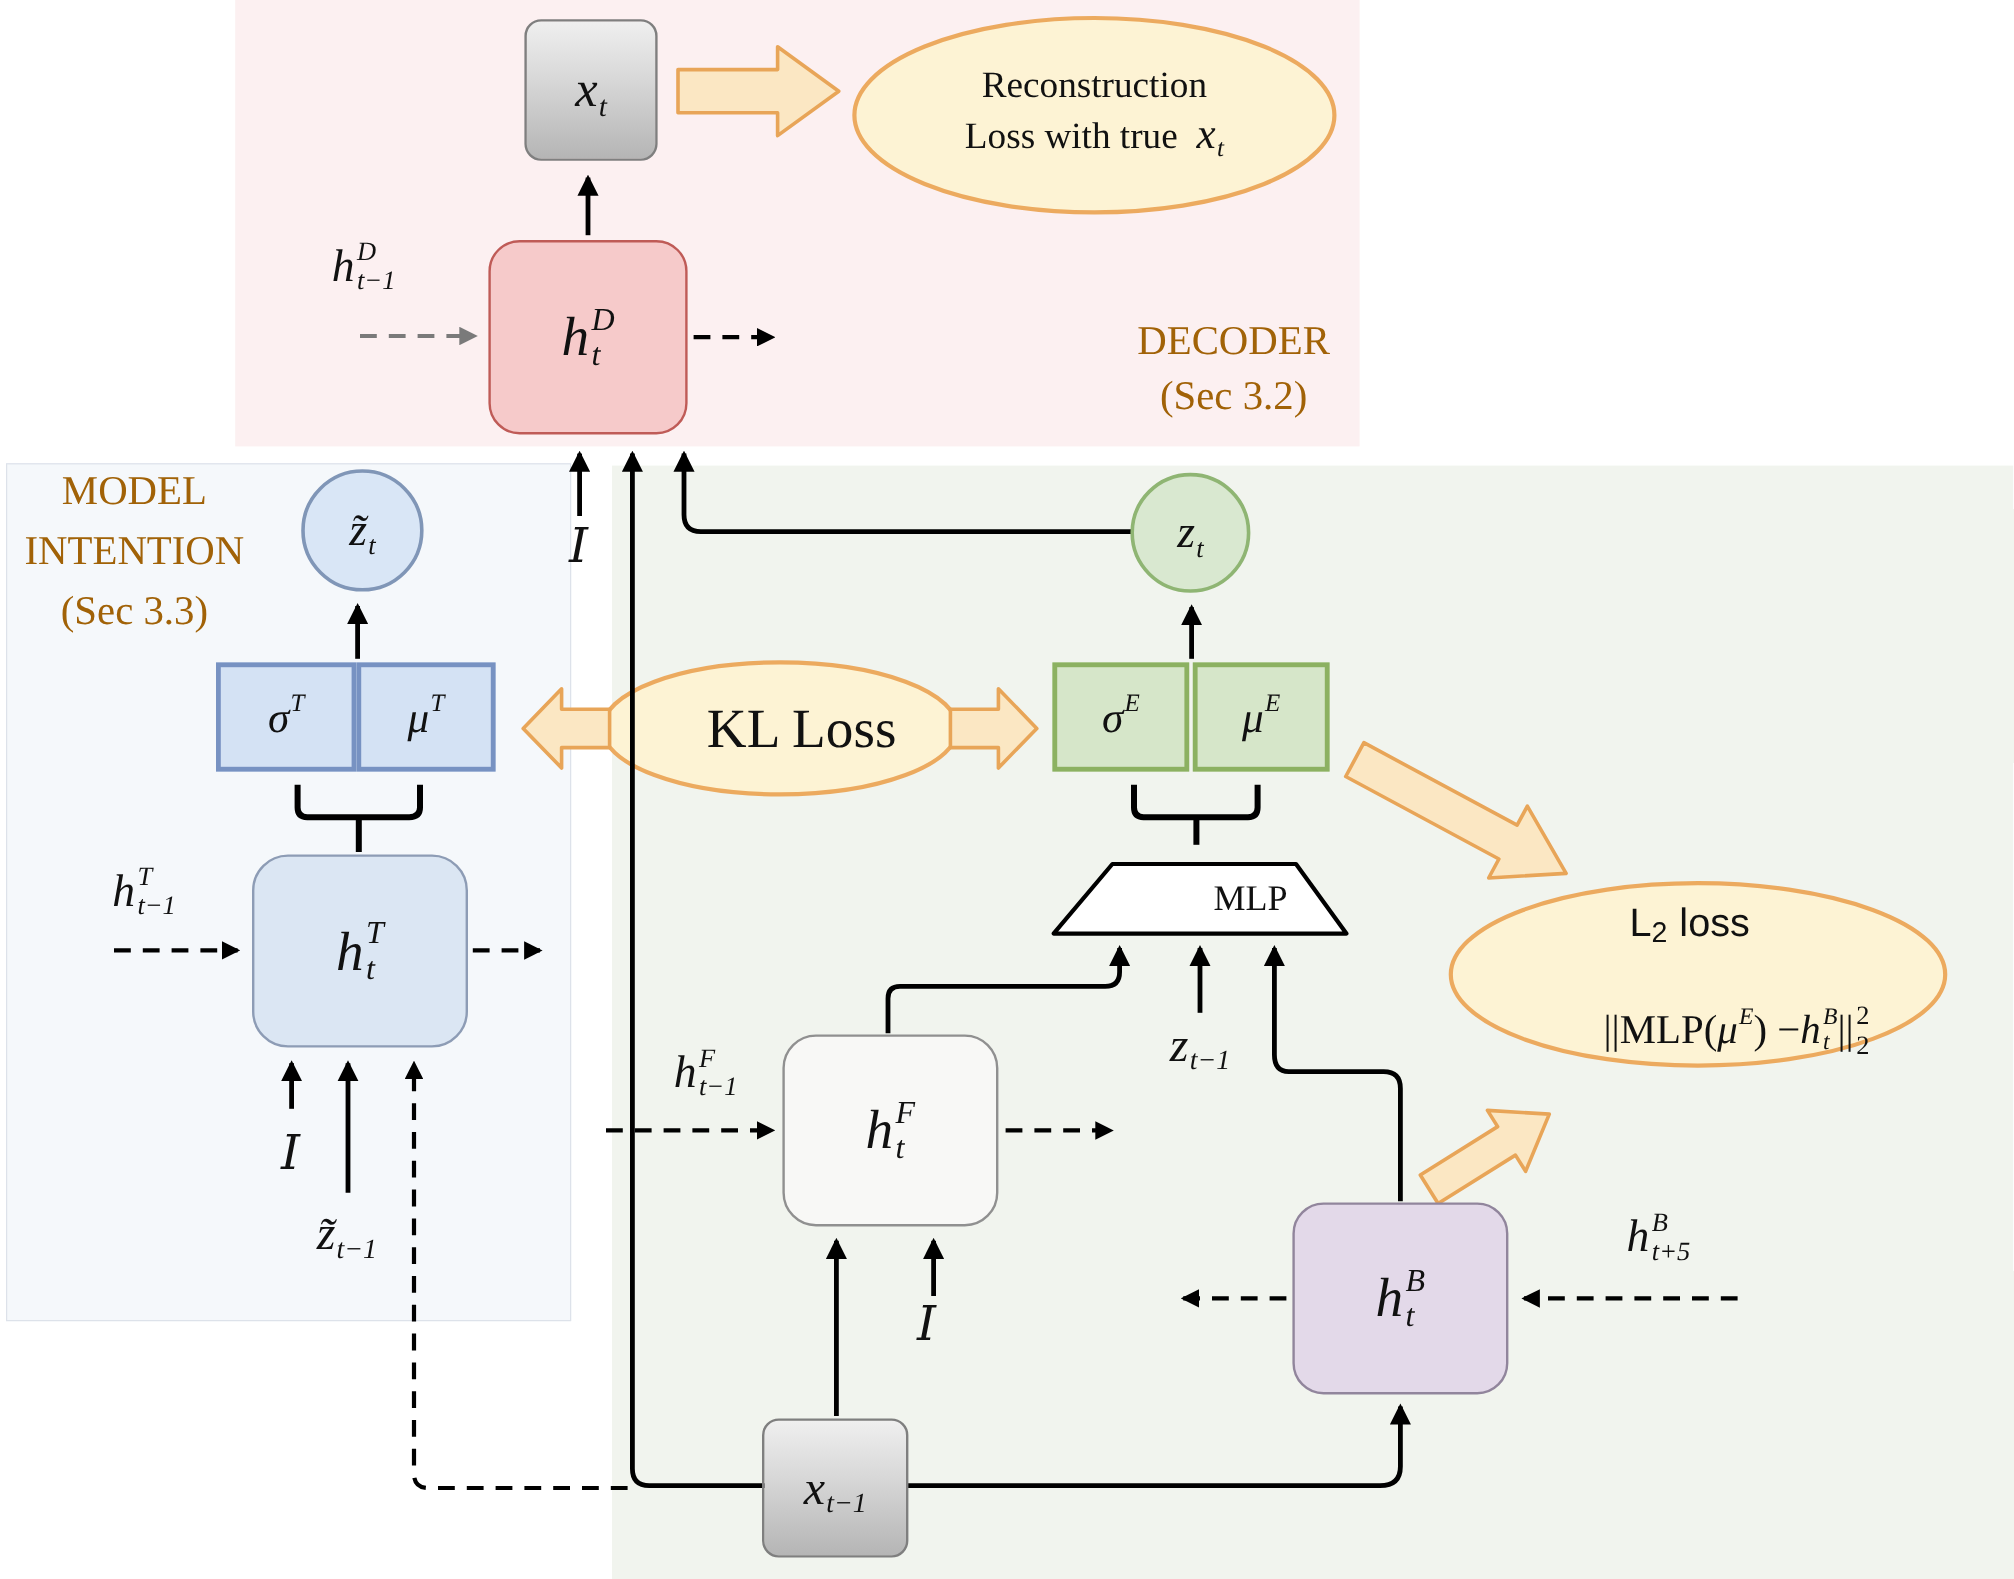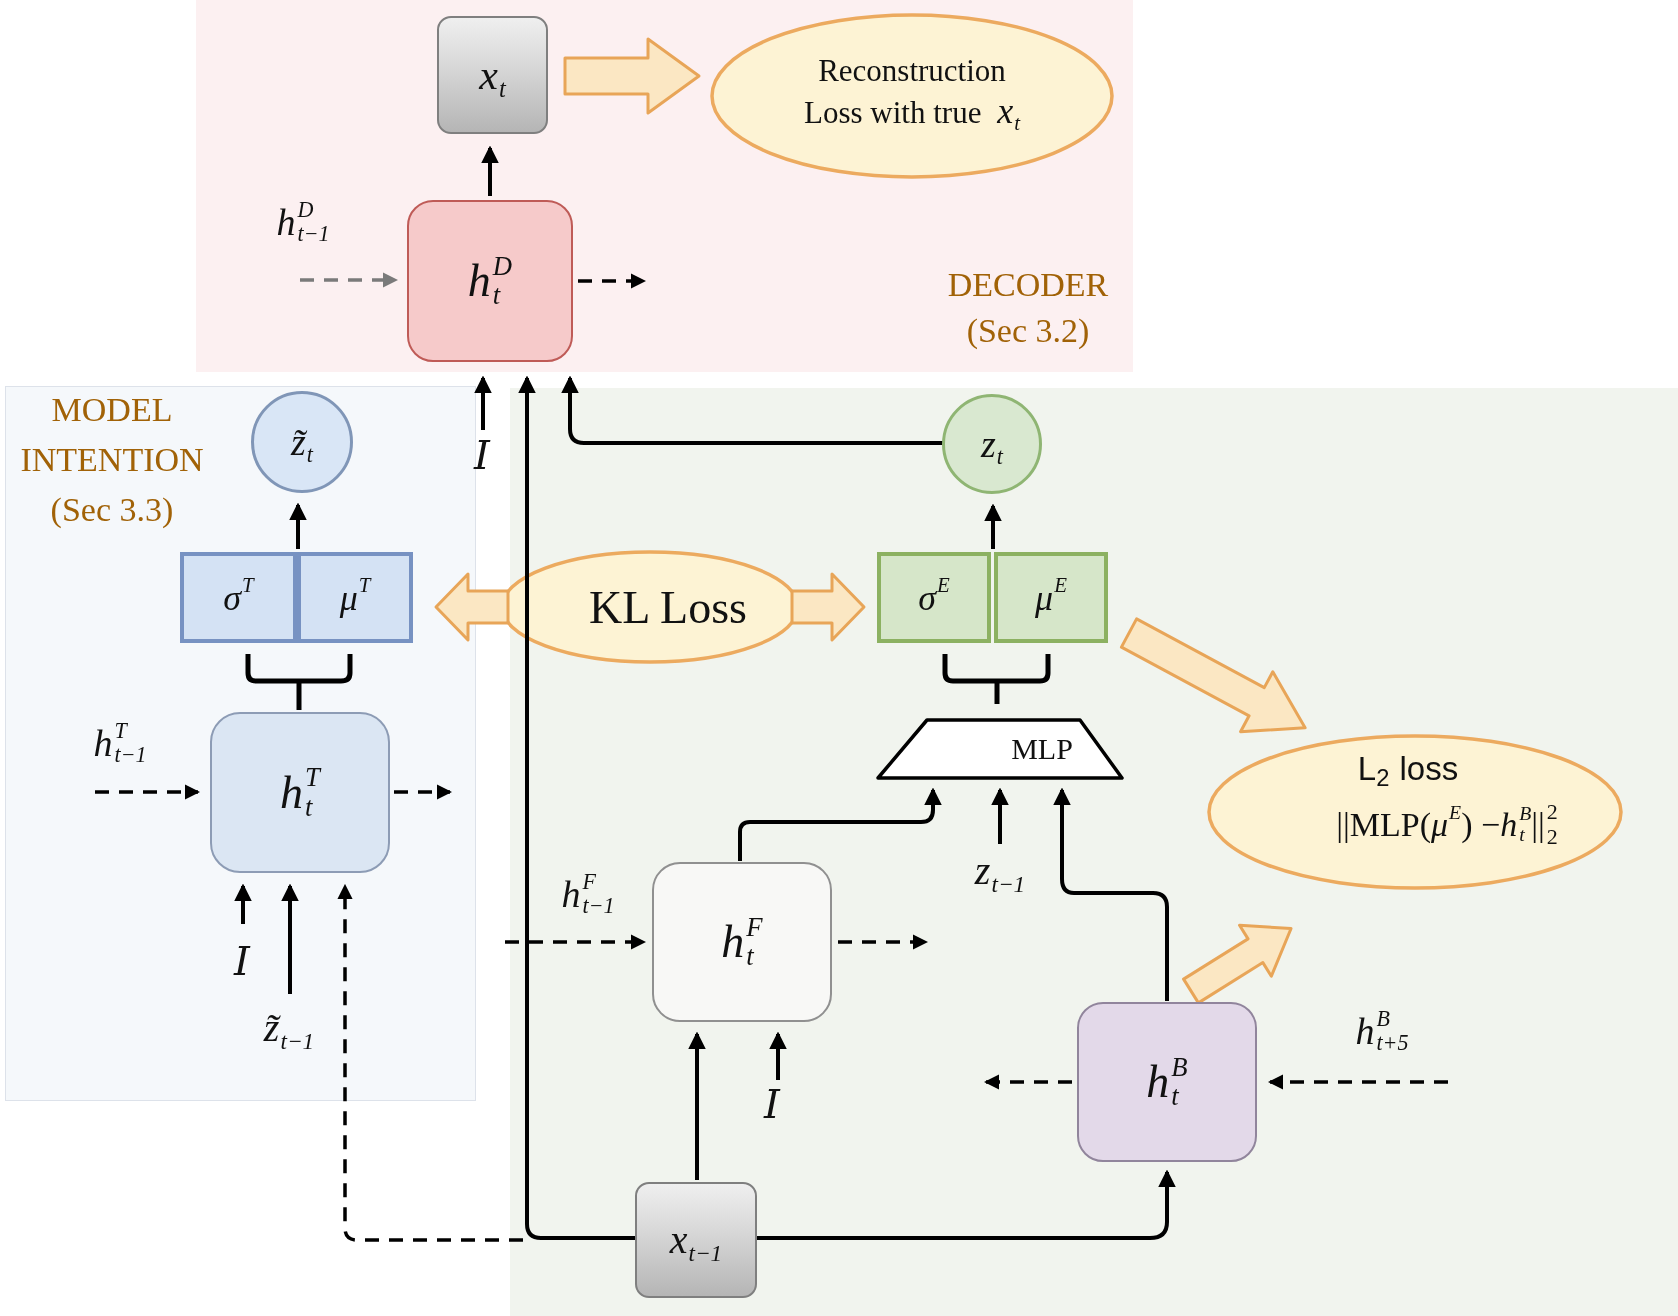"||MLP(" .formula { margin-top: none -> 35px }
